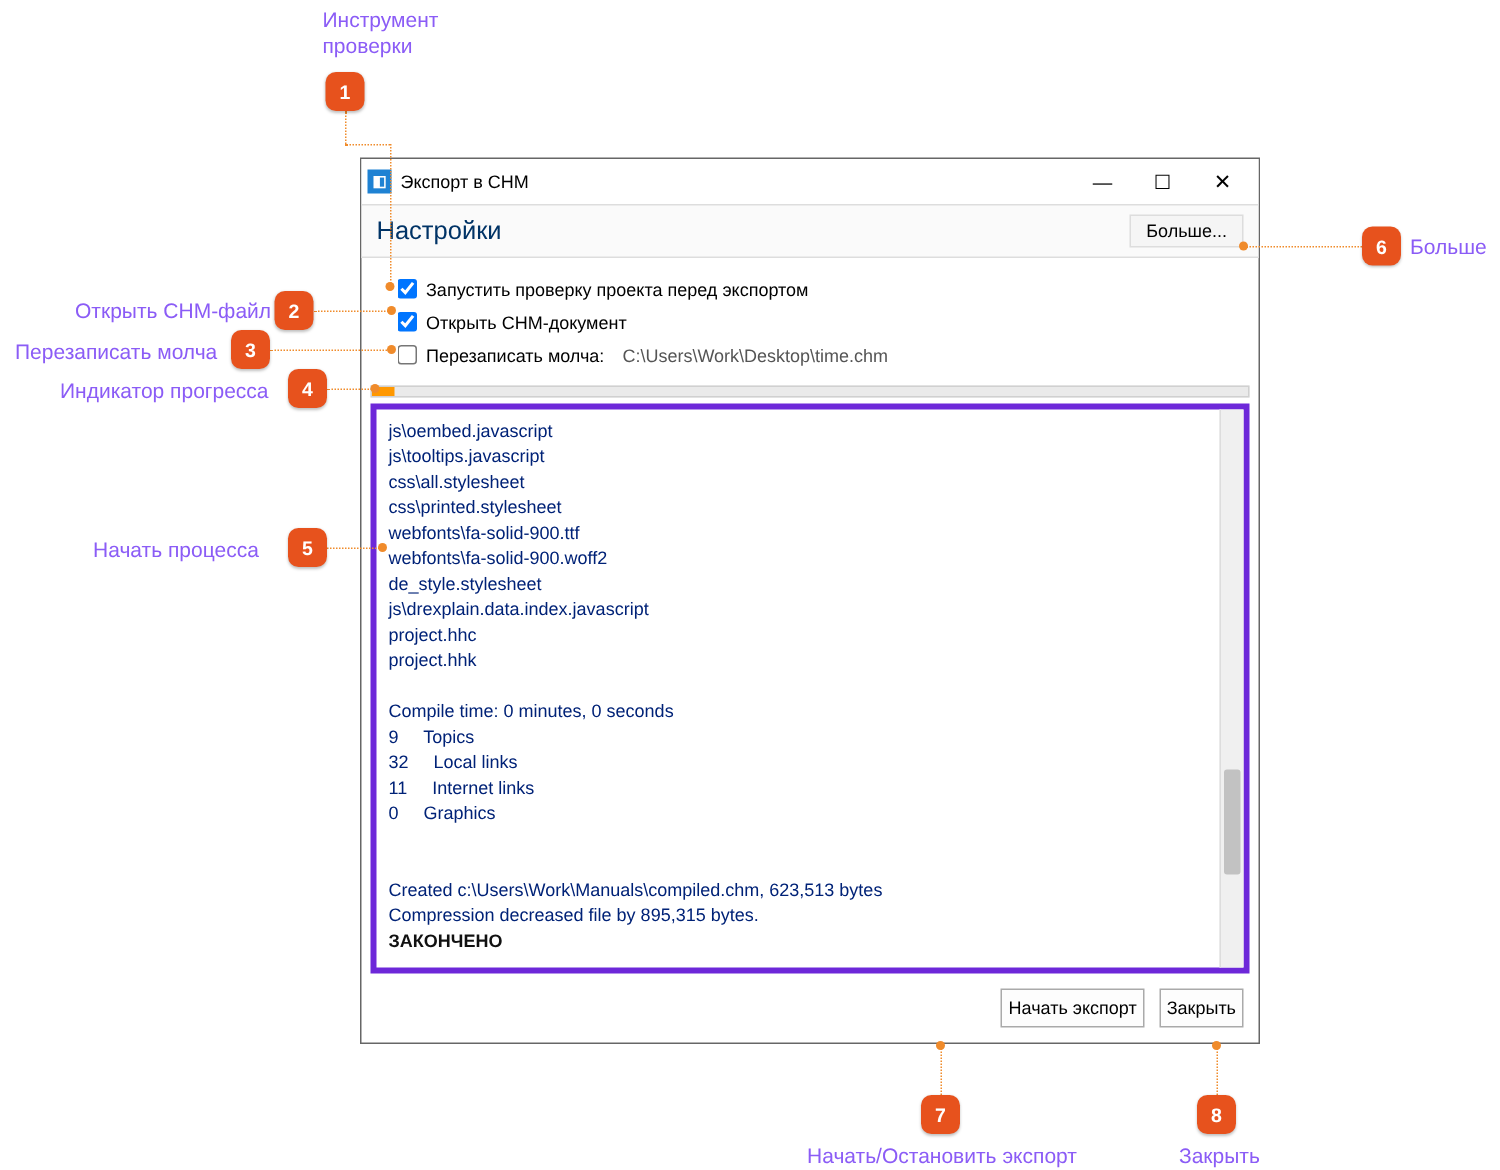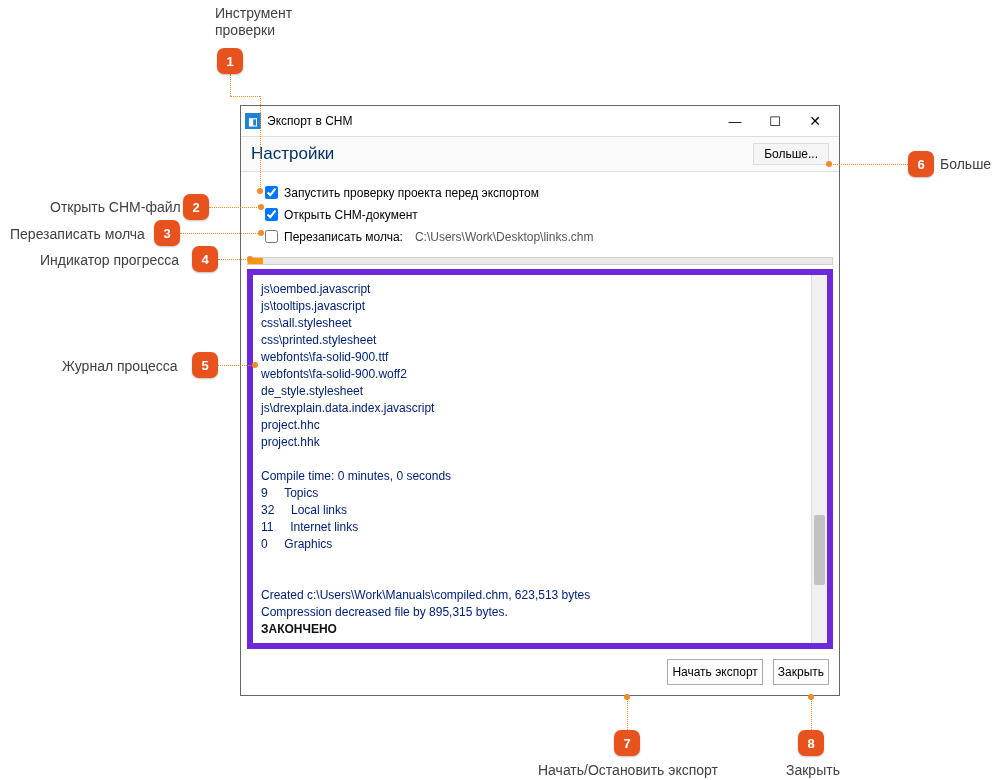"Инструмент" .callout-label { color: #404040 -> #8b5cf6 }
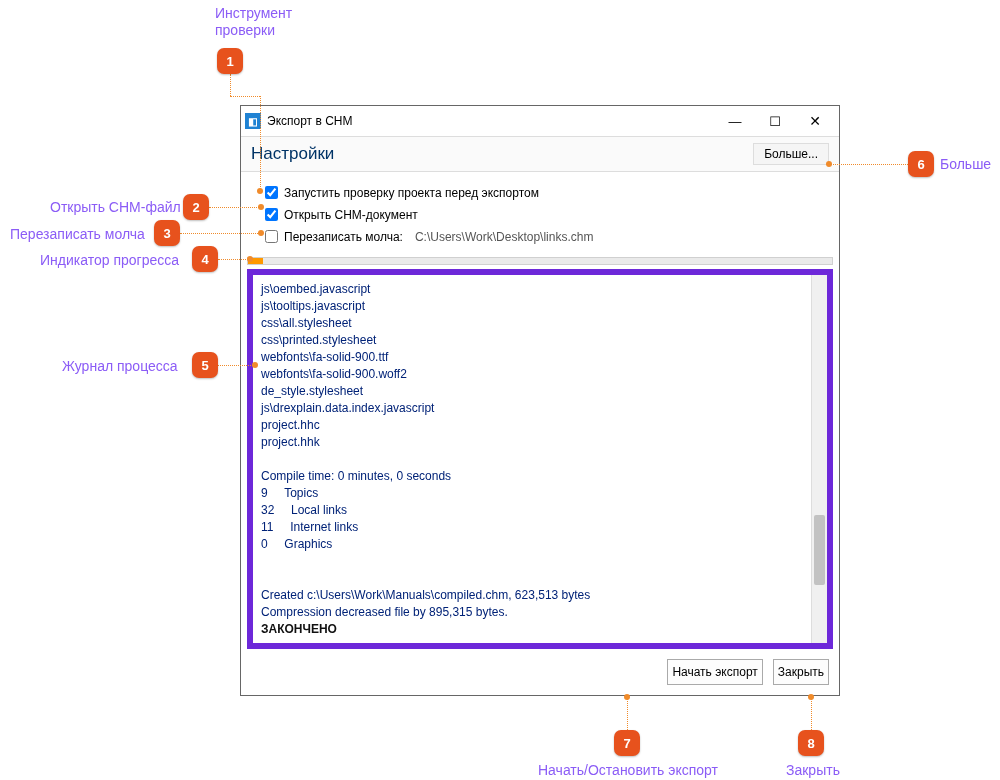"C:\Users\Work\Desktop\links.chm" span.chk-path { text: links.chm -> time.chm }
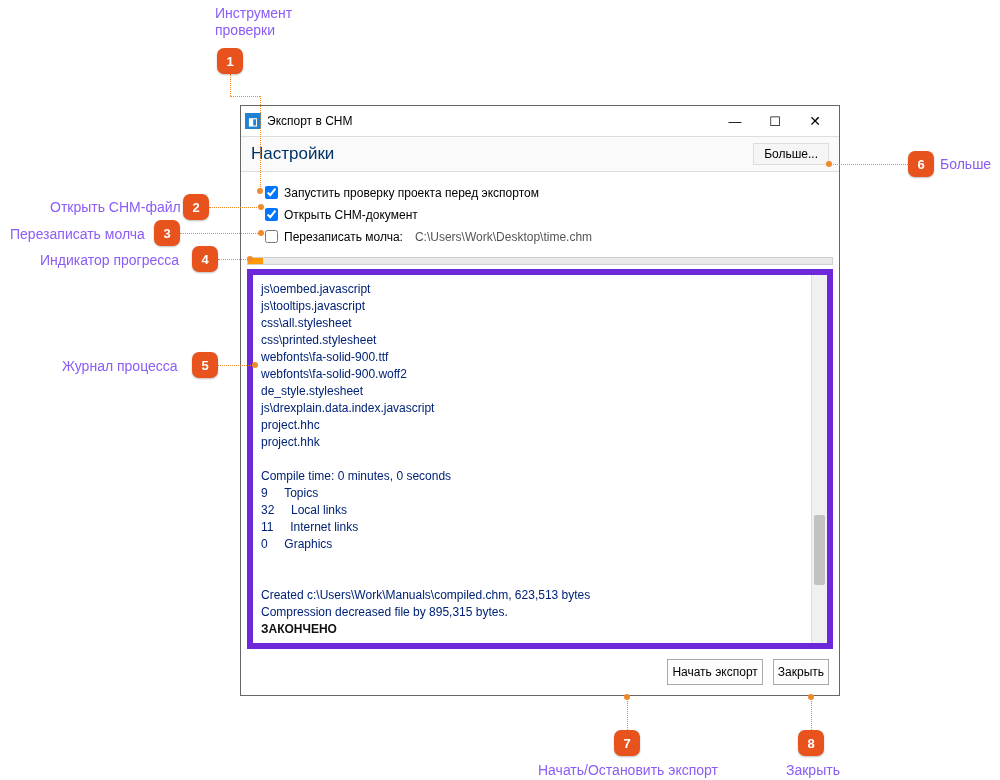"js\oembed.javascript" .log-wrap { border: 6px solid #6d28d9 -> 4px solid #6d28d9 }
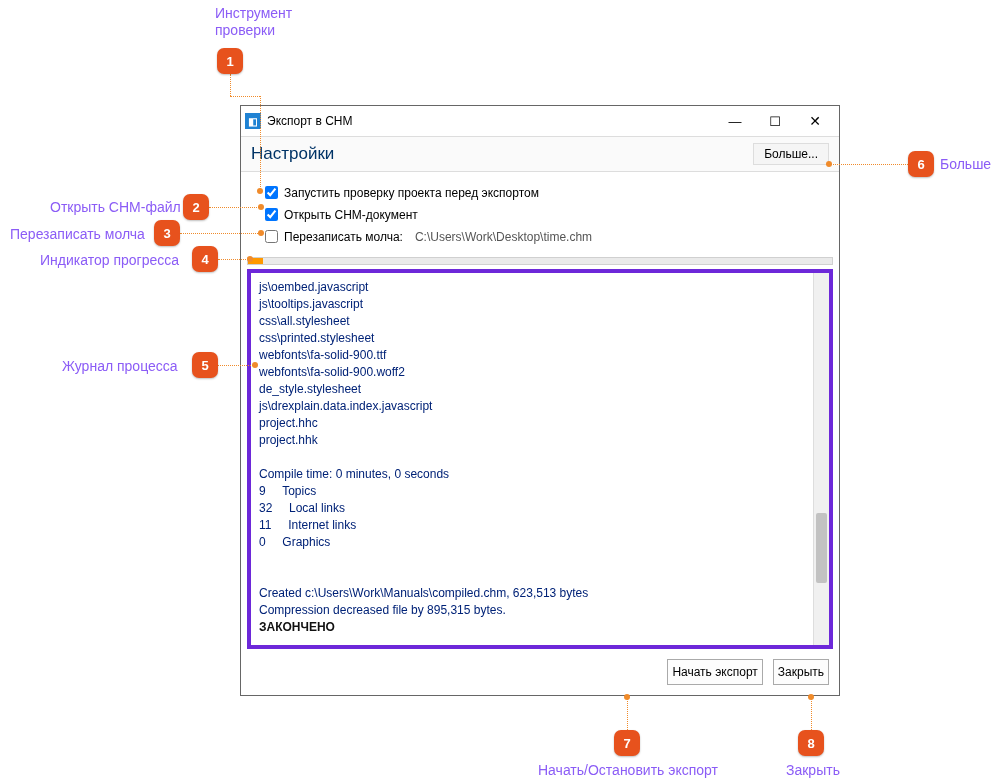"Журнал процесса" div.callout-label { text: Журнал -> Начать }
